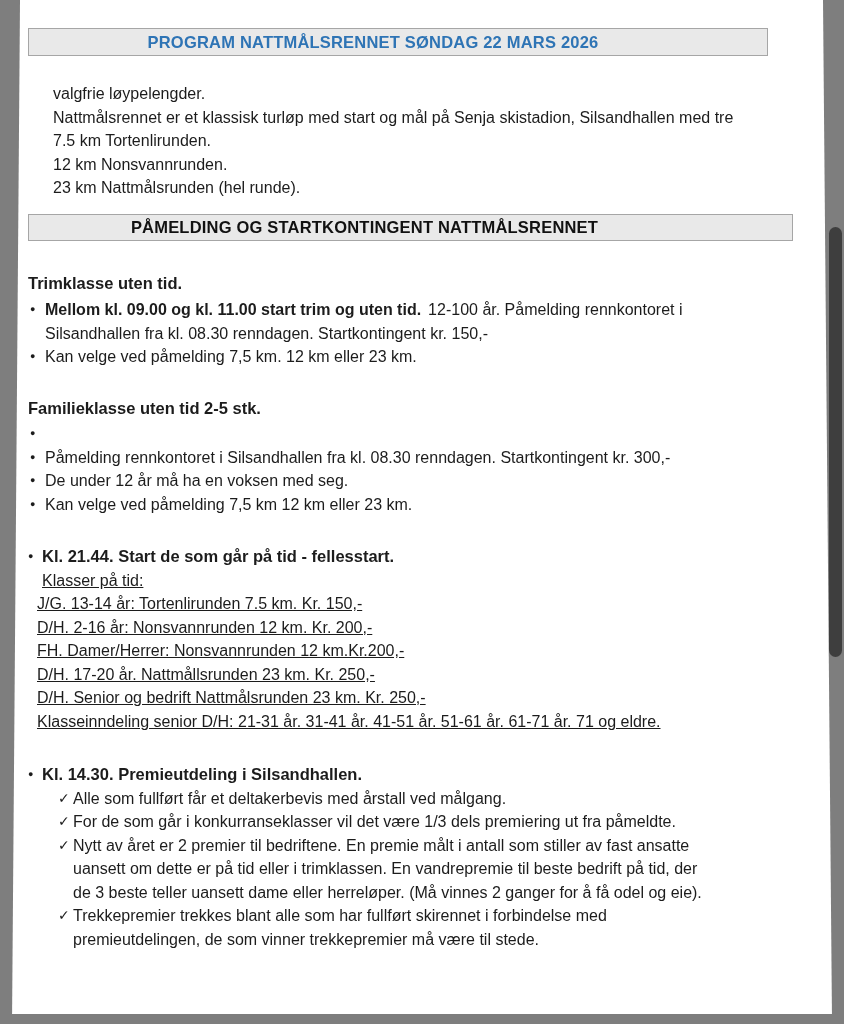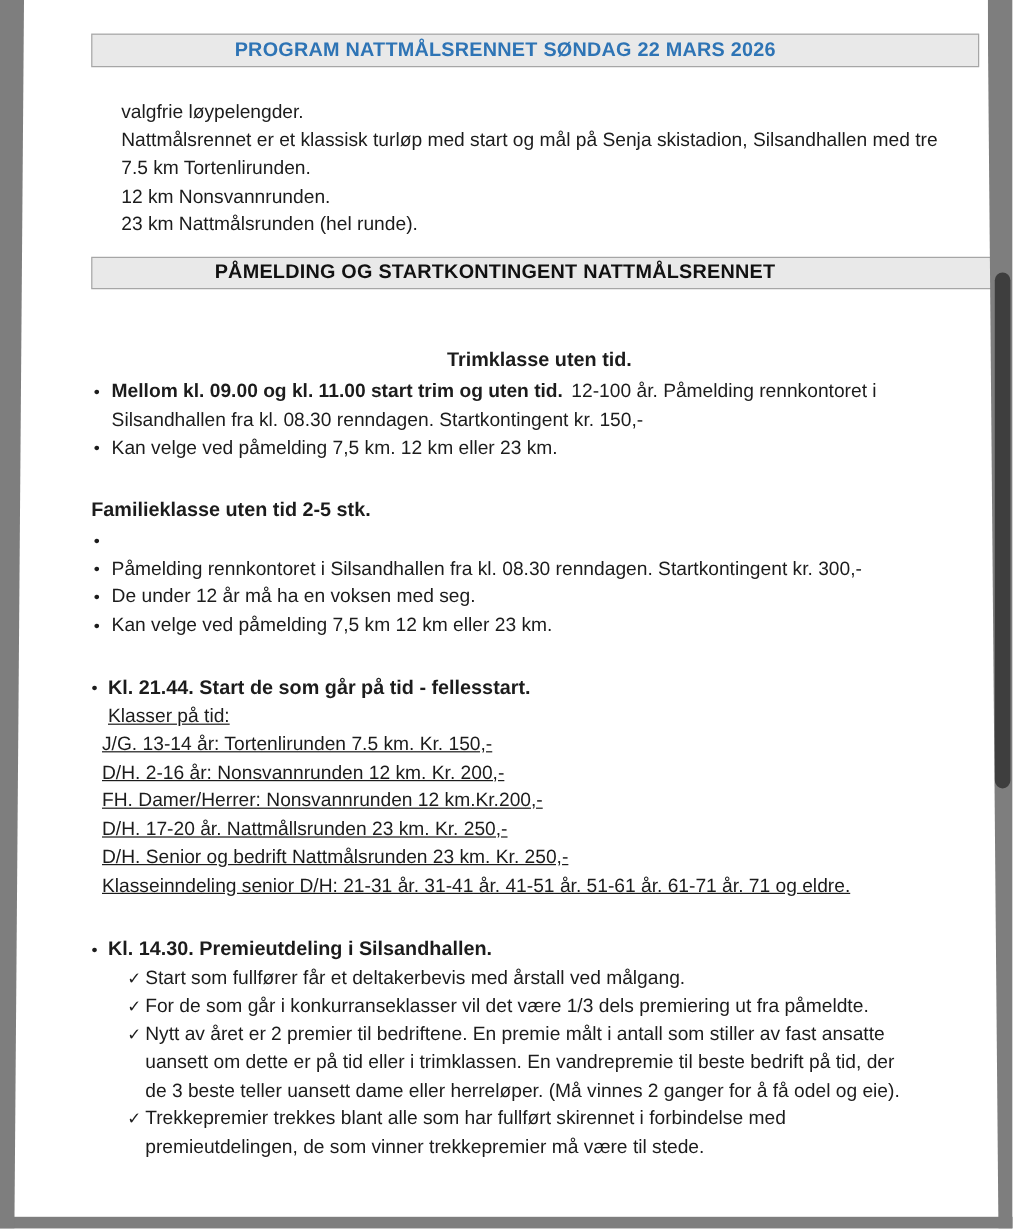"PROGRAM NATTMÅLSRENNET SØNDAG 22 MARS" .page { padding: 28px 0 0 76px -> 28px 0 0 28px }
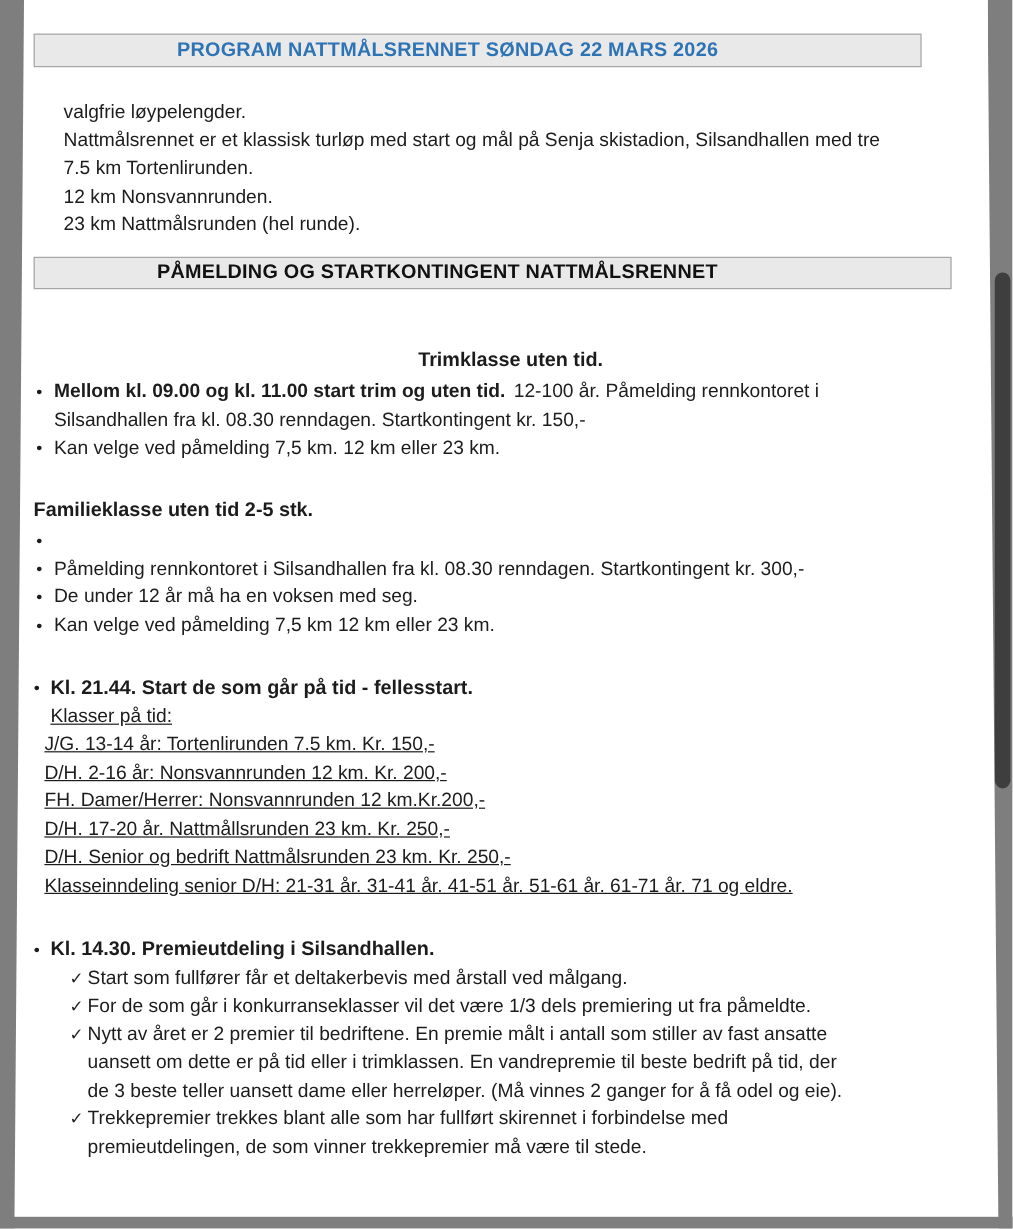"Trimklasse uten tid." .trim-heading { margin-top: 48px -> 31px; text-align: center -> none }
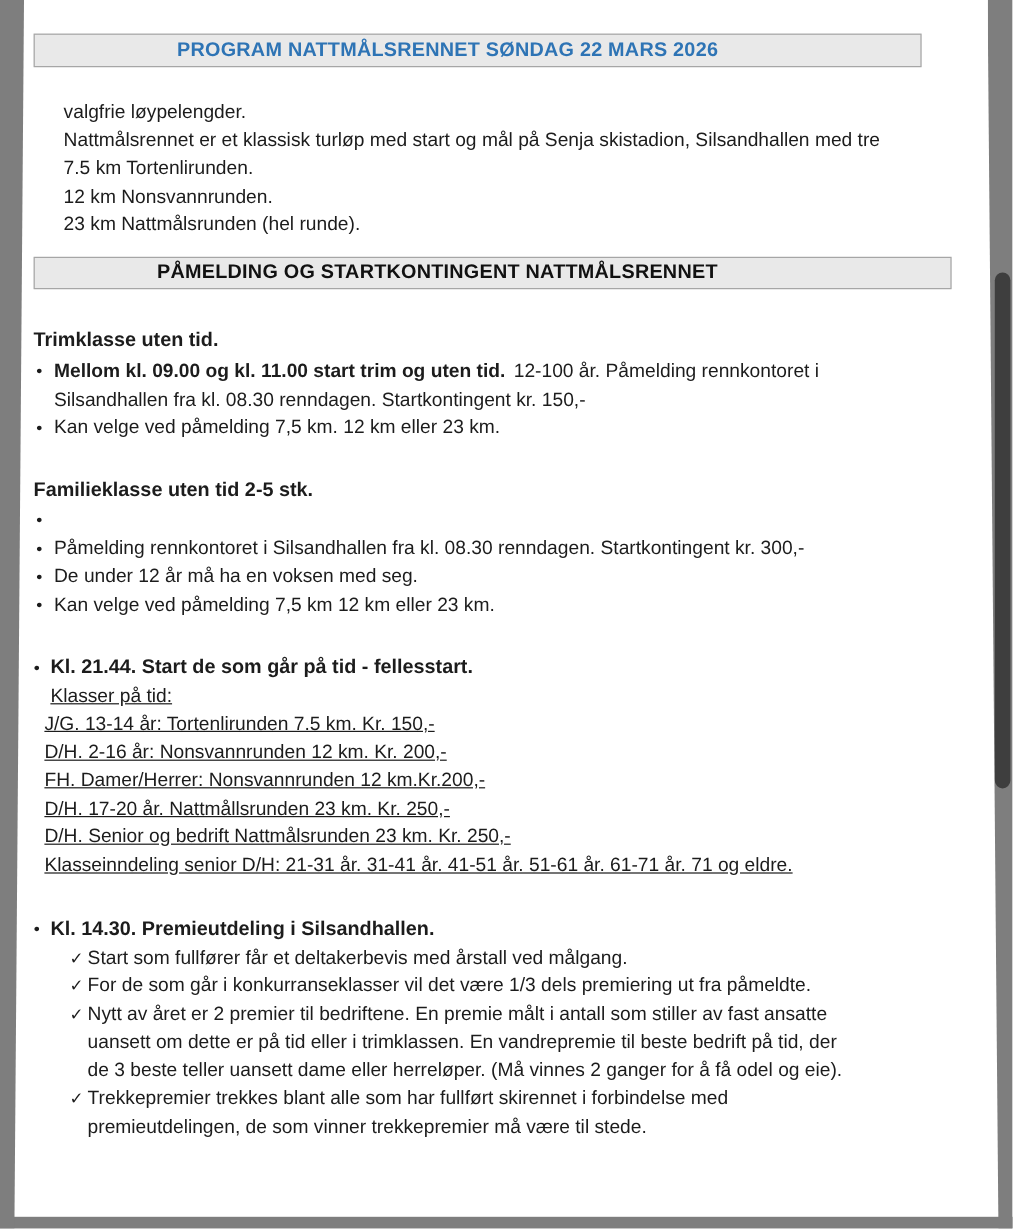"Start som fullfører får et" div.btext { text: Start som fullfører -> Alle som fullført }
